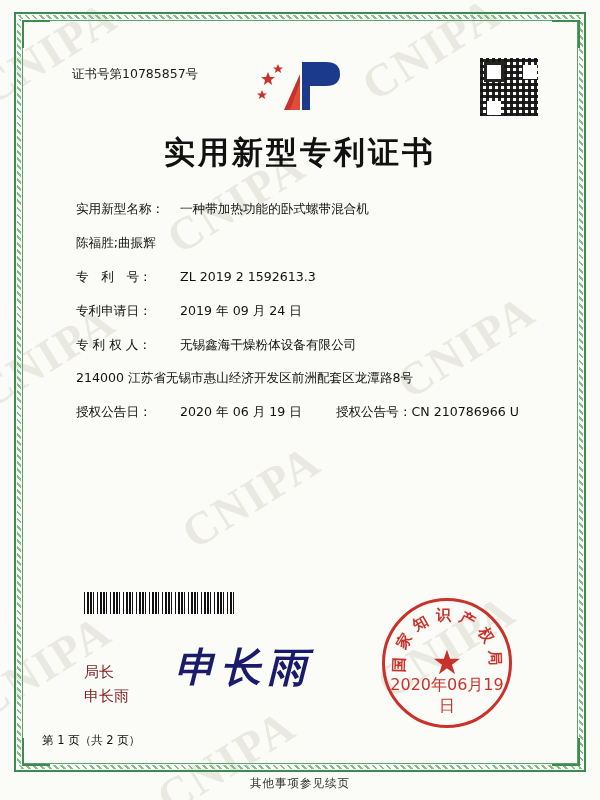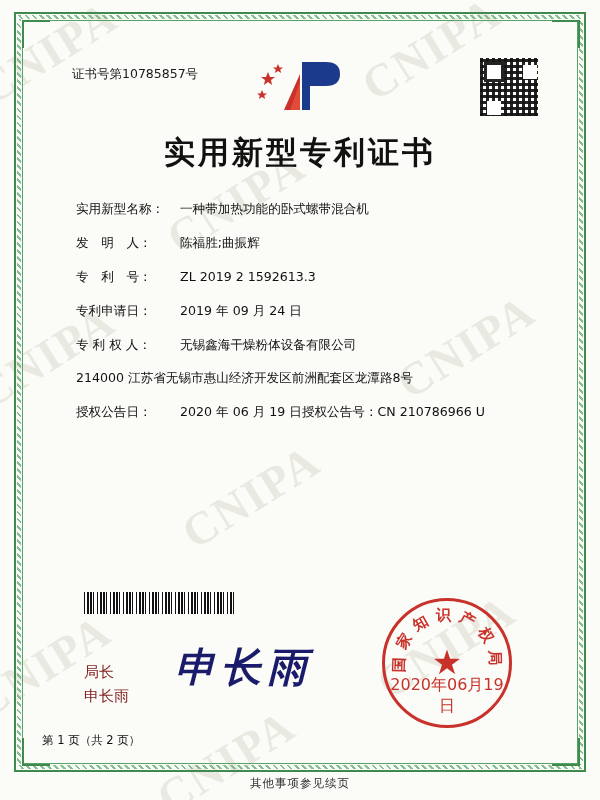"发 明 人：" div.lbl { html: <div>发 明 人：</div> -> none }
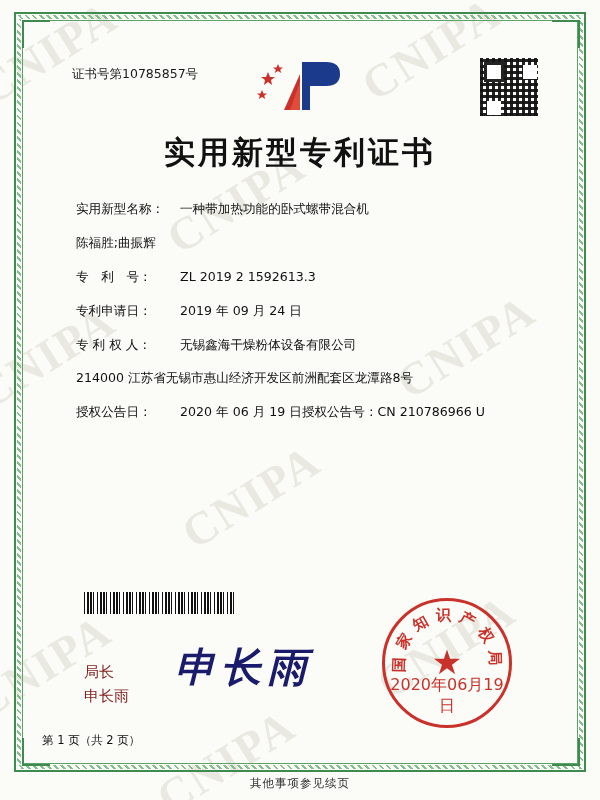"授权公告号：" .inline-lbl { margin-left: none -> 34px }
